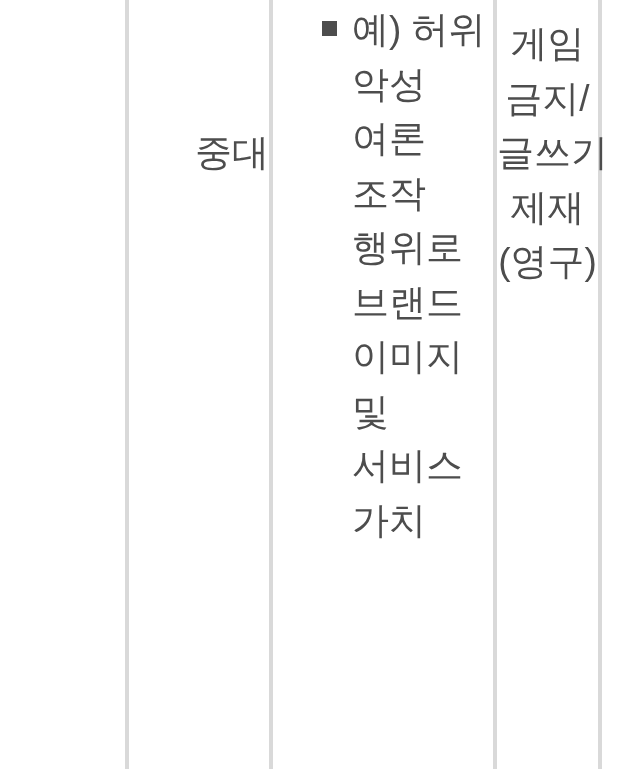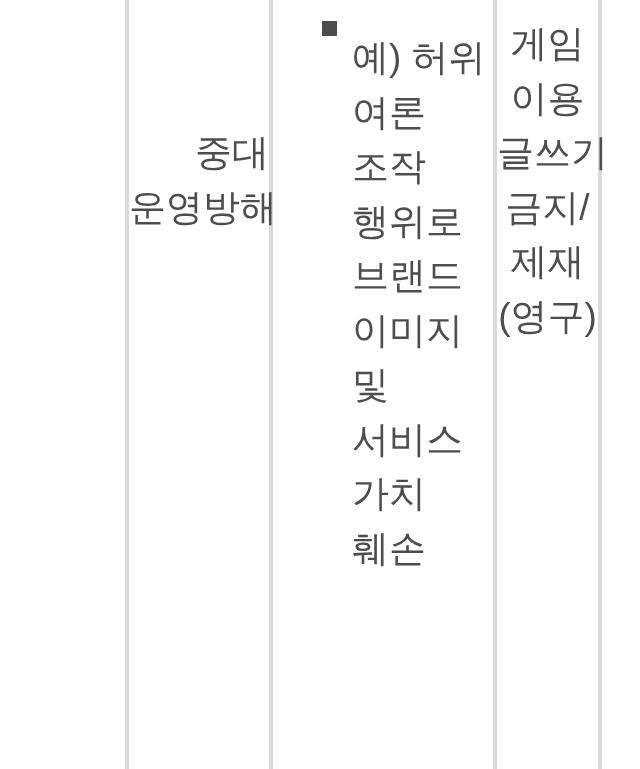"예) 허위" .cell-example { margin-top: 28px -> none }
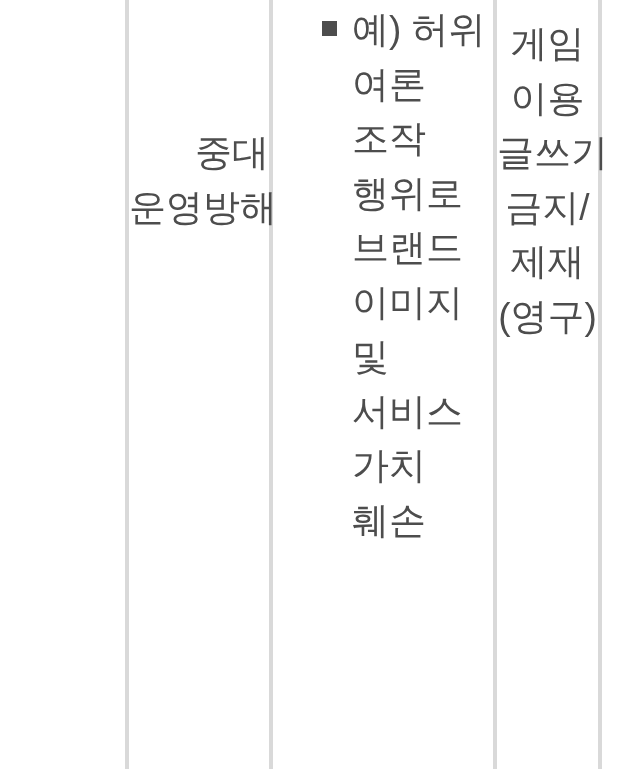"악성" div.line { html: none -> <div>악성</div> }
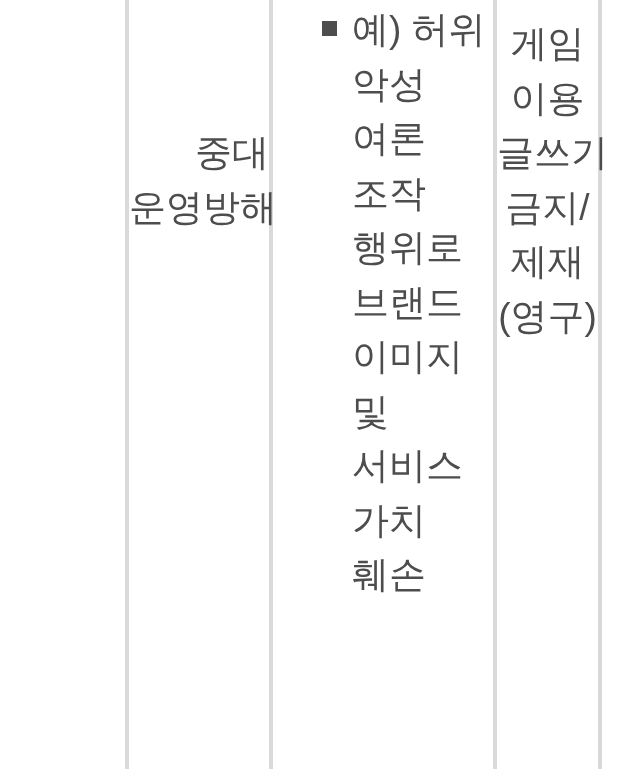"이용" div.line { html: <div>이용</div> -> none }
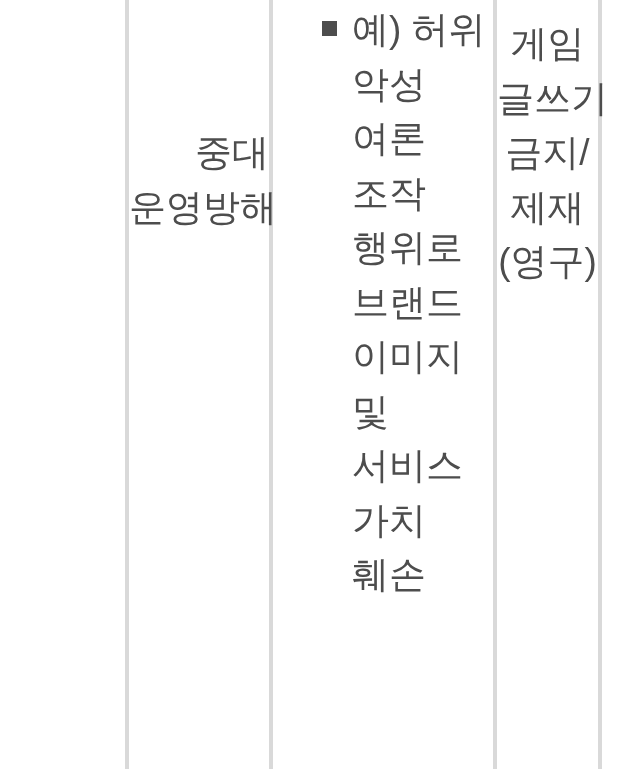"글쓰기" div.line { order: before "금지/" -> after "금지/" }
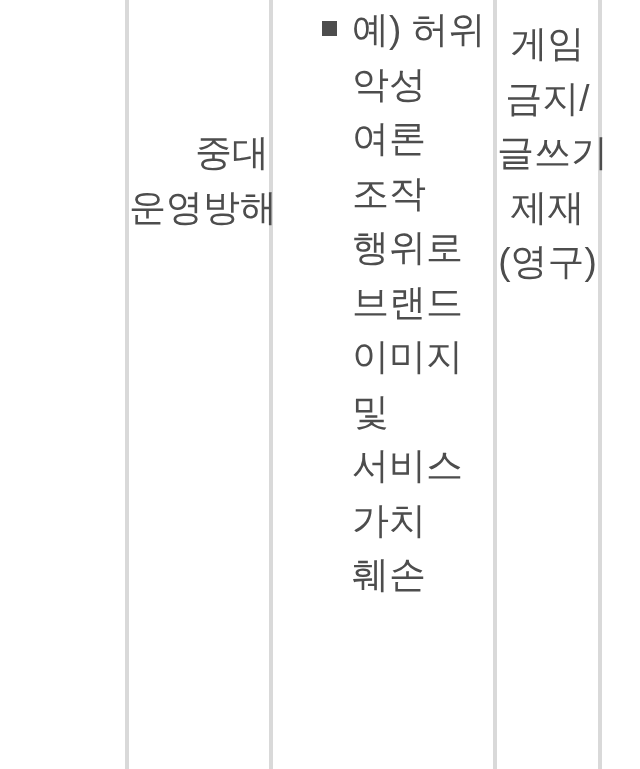"운영방해" div.line { html: <div>운영방해</div> -> none }
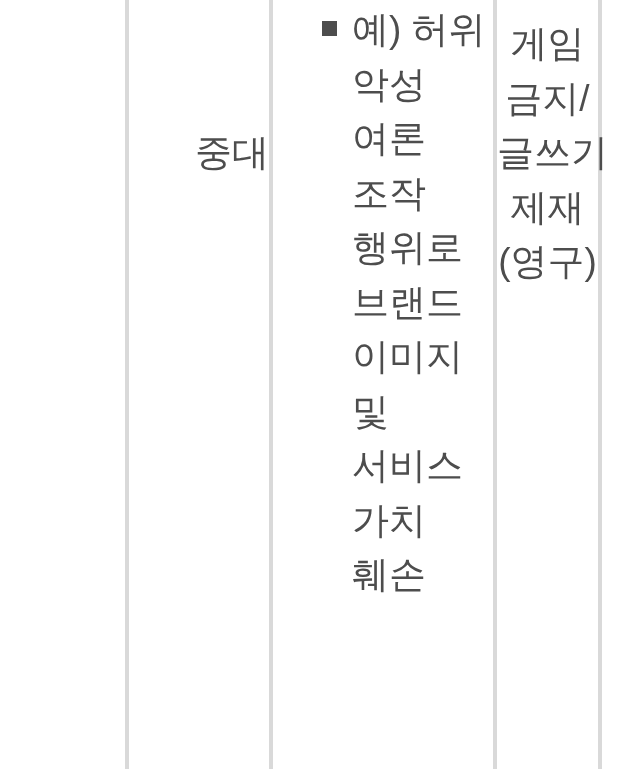"훼손" div.line { html: <div>훼손</div> -> none }
